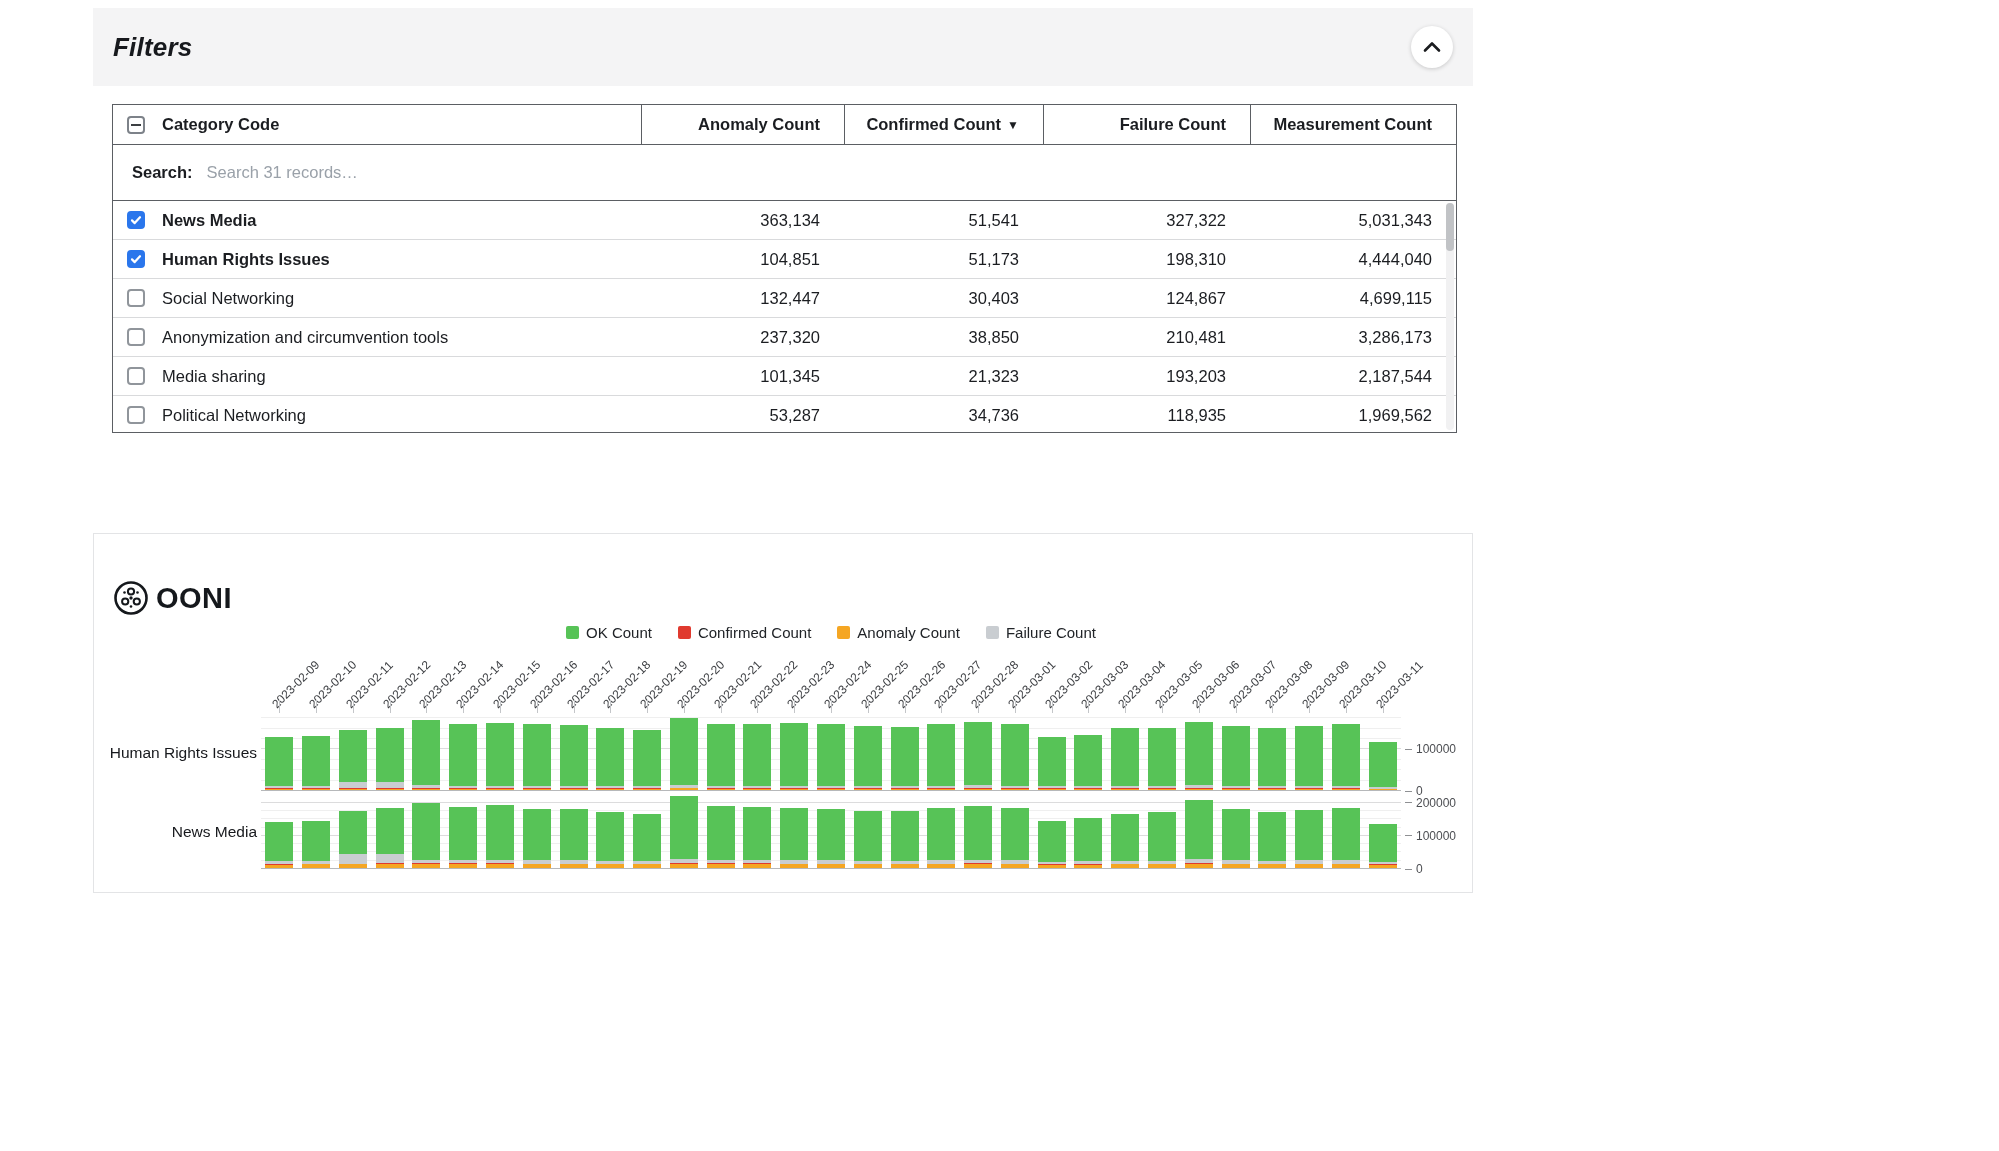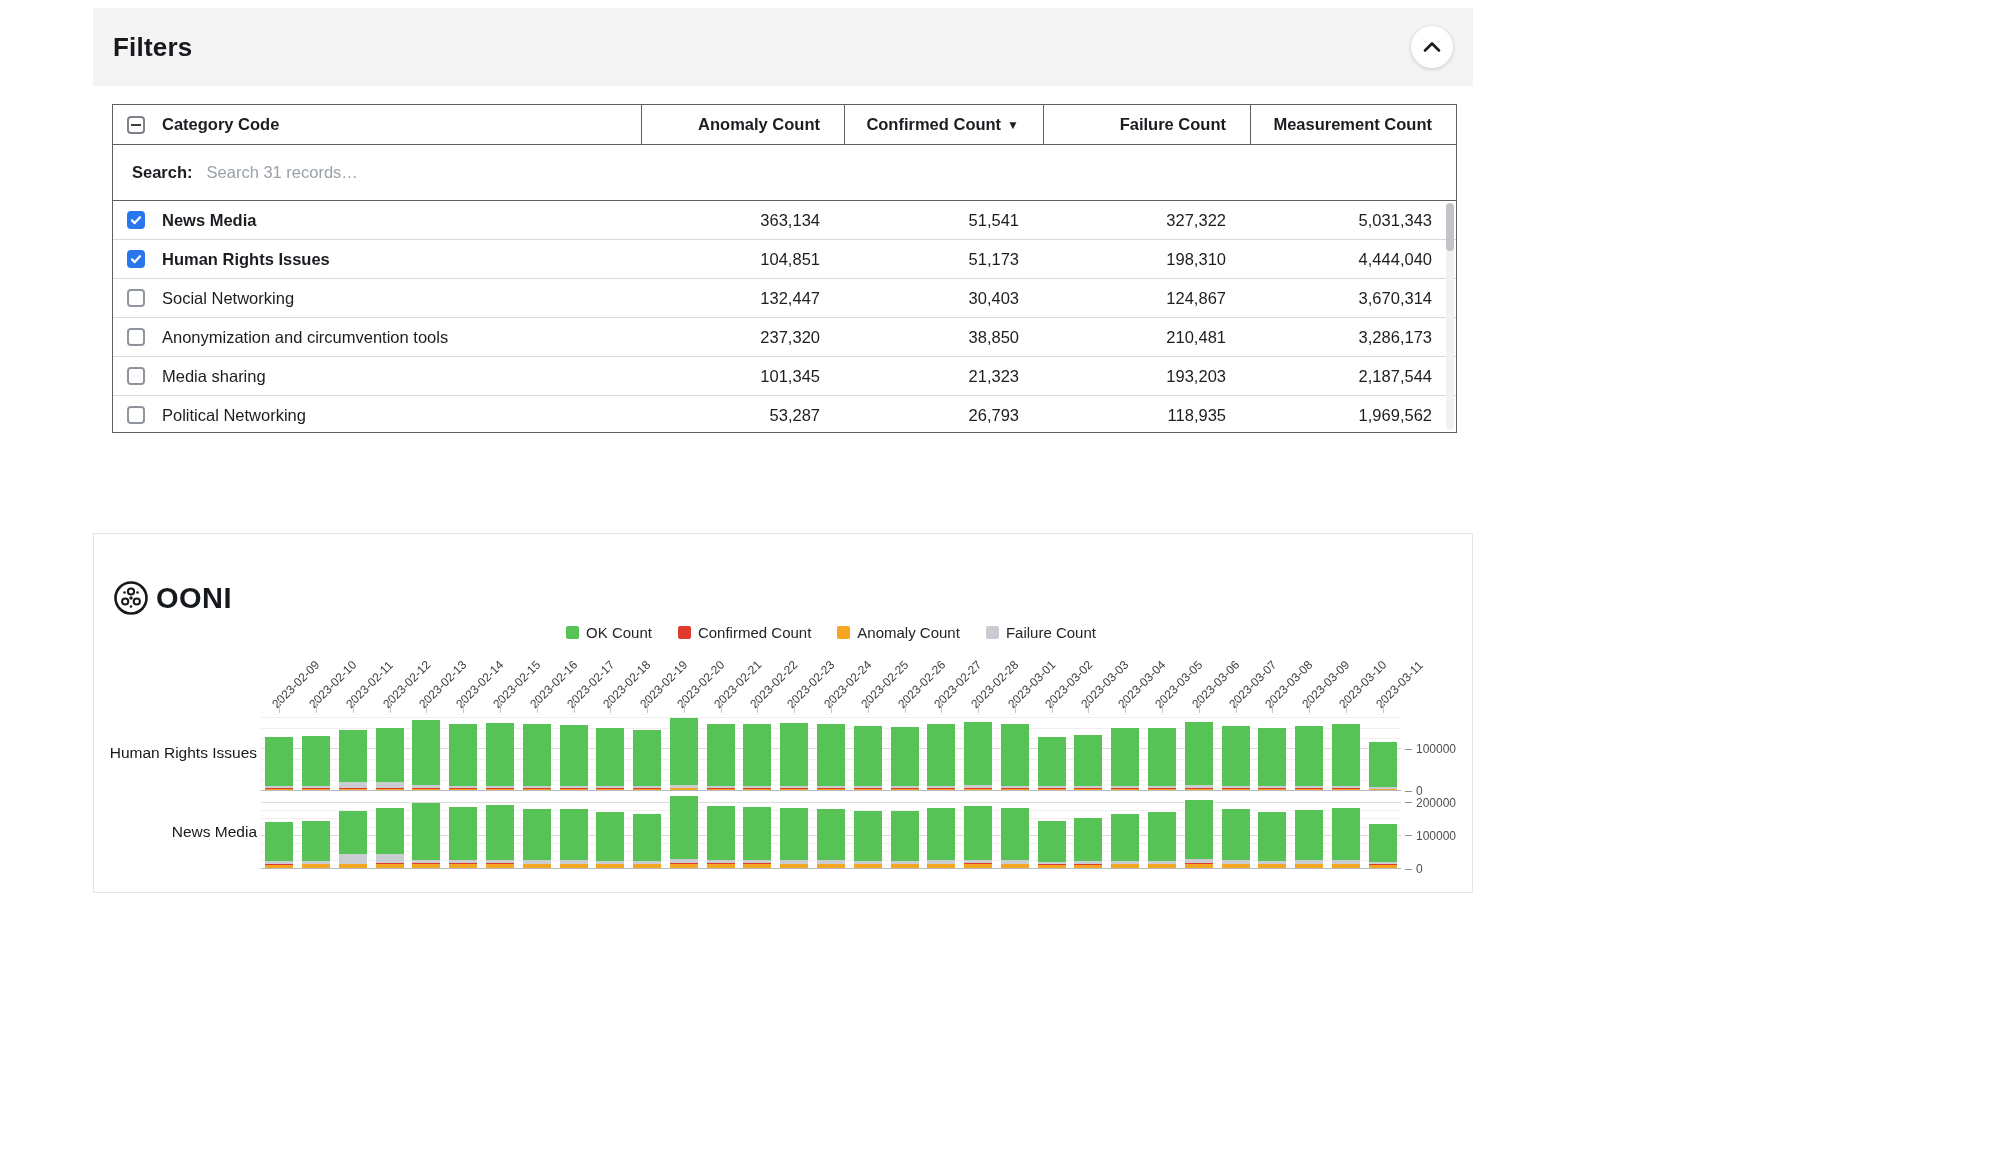"Filters" .filters-header { font-style: none -> italic }
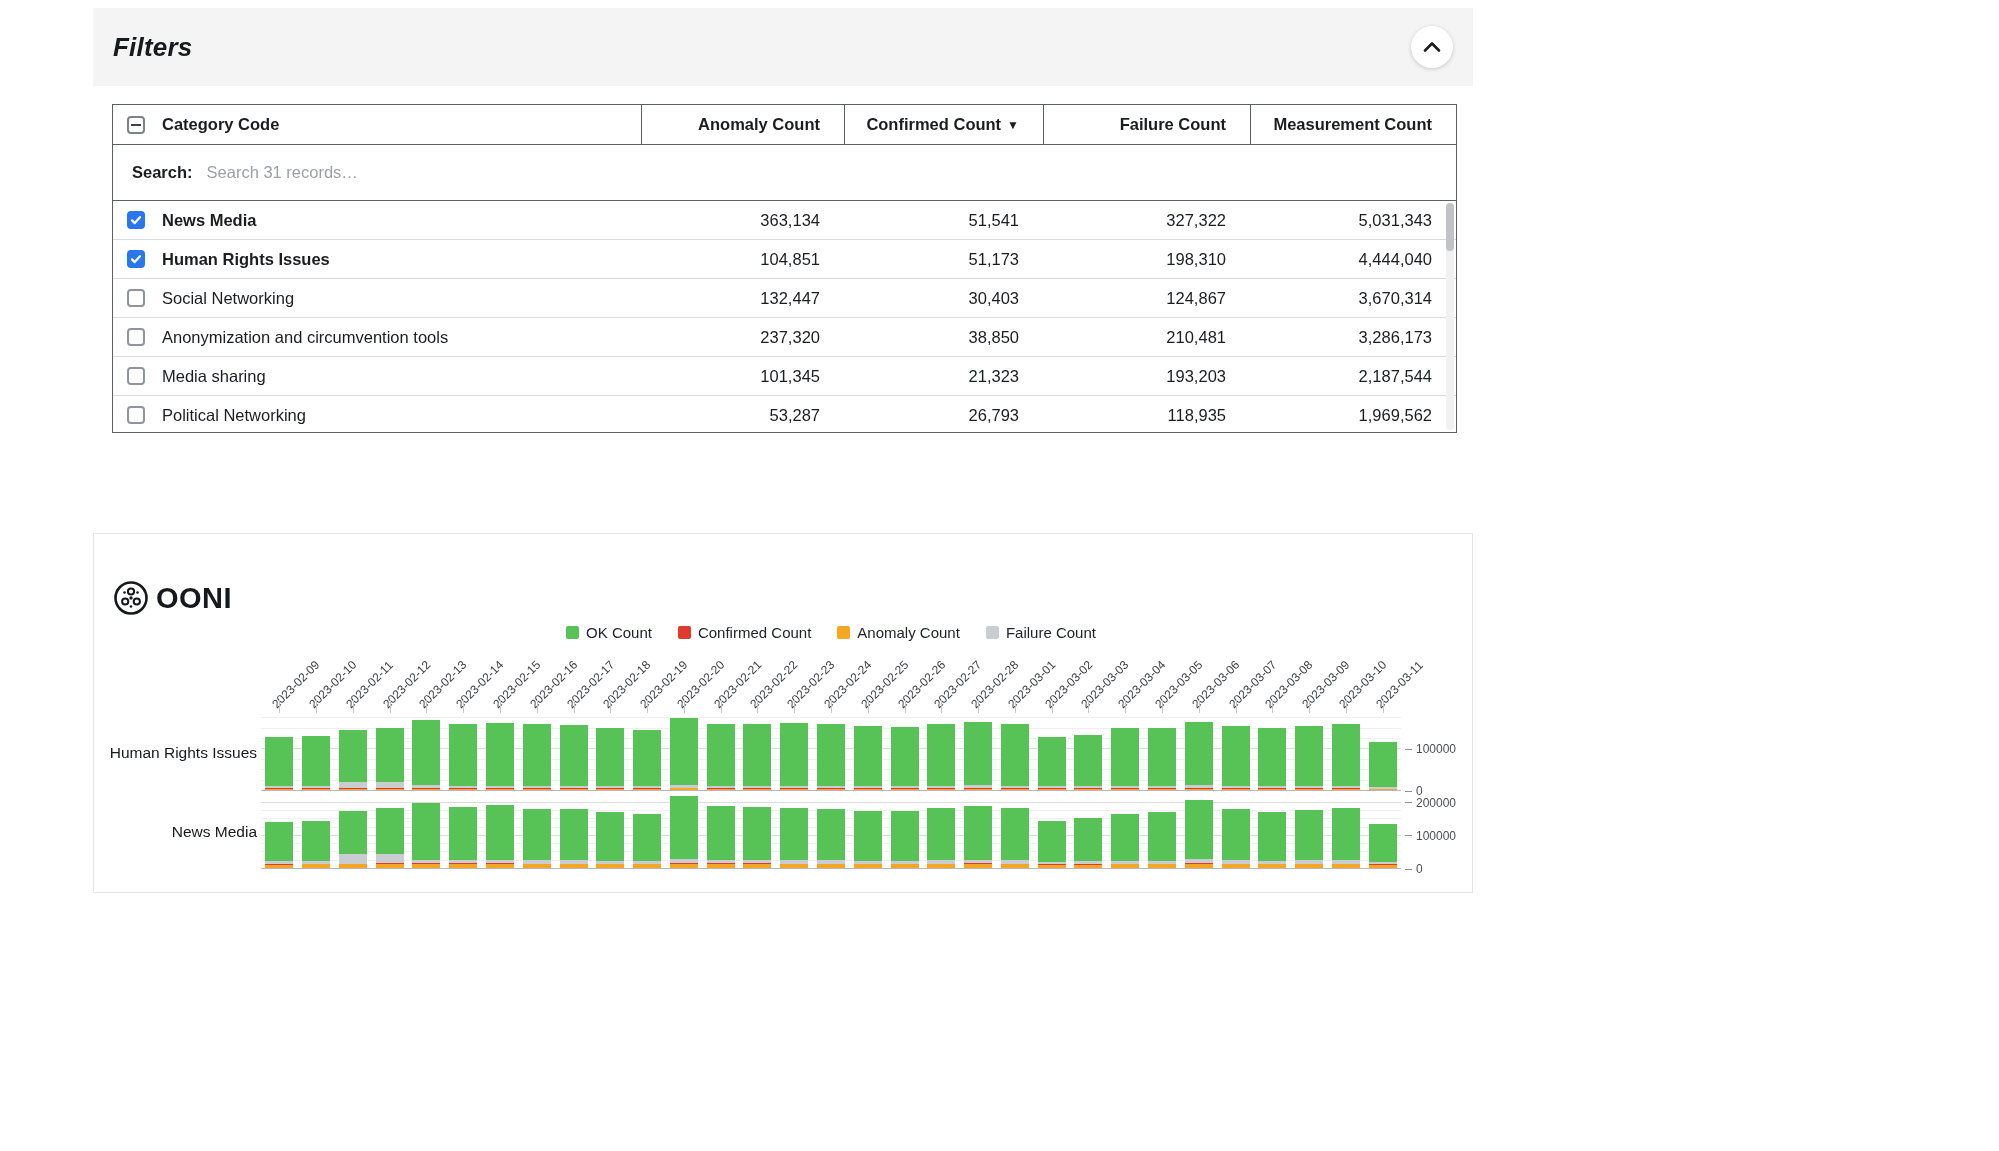"3,670,314" div.cell { text: 3,670,314 -> 4,699,115 }
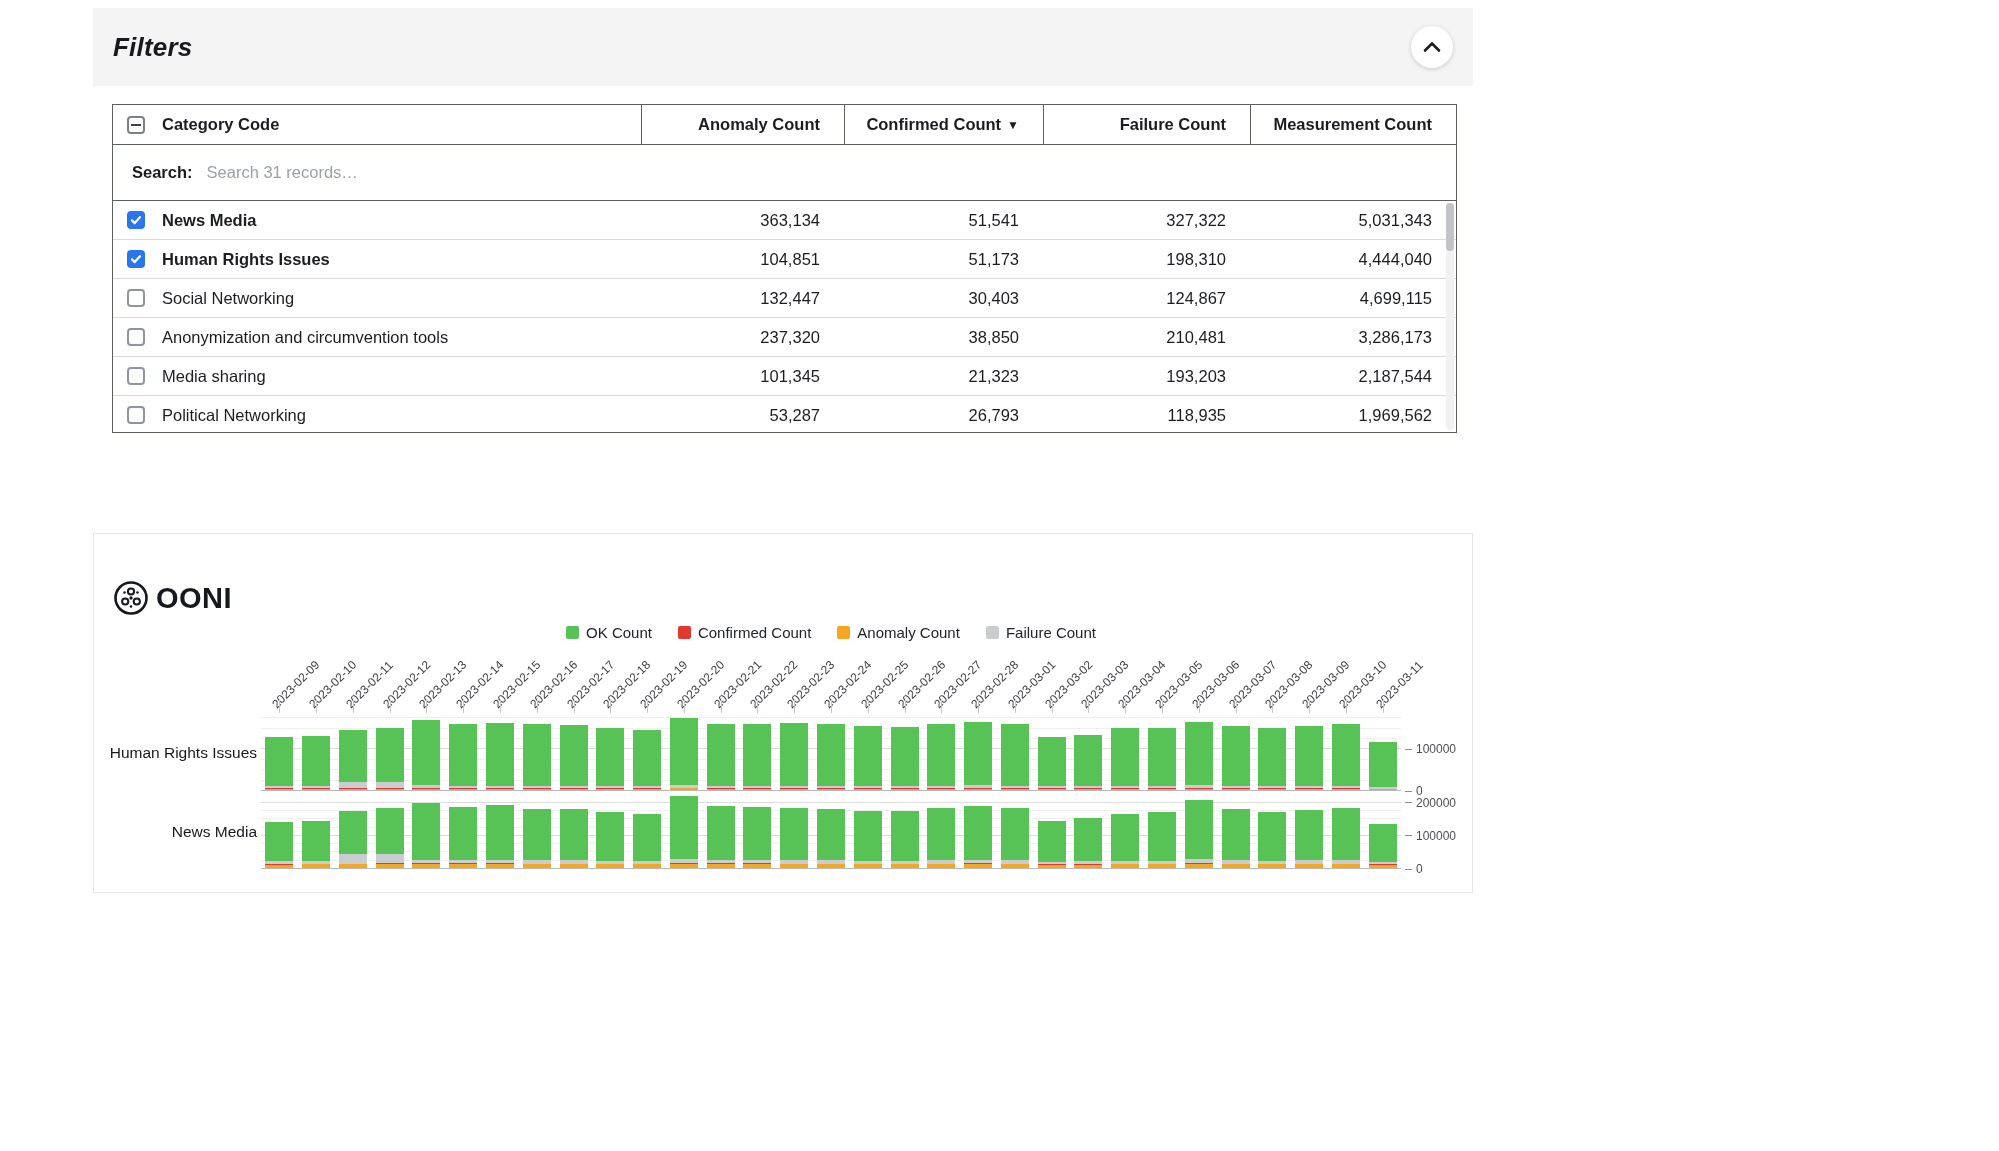"26,793" div.cell { text: 26,793 -> 34,736 }
